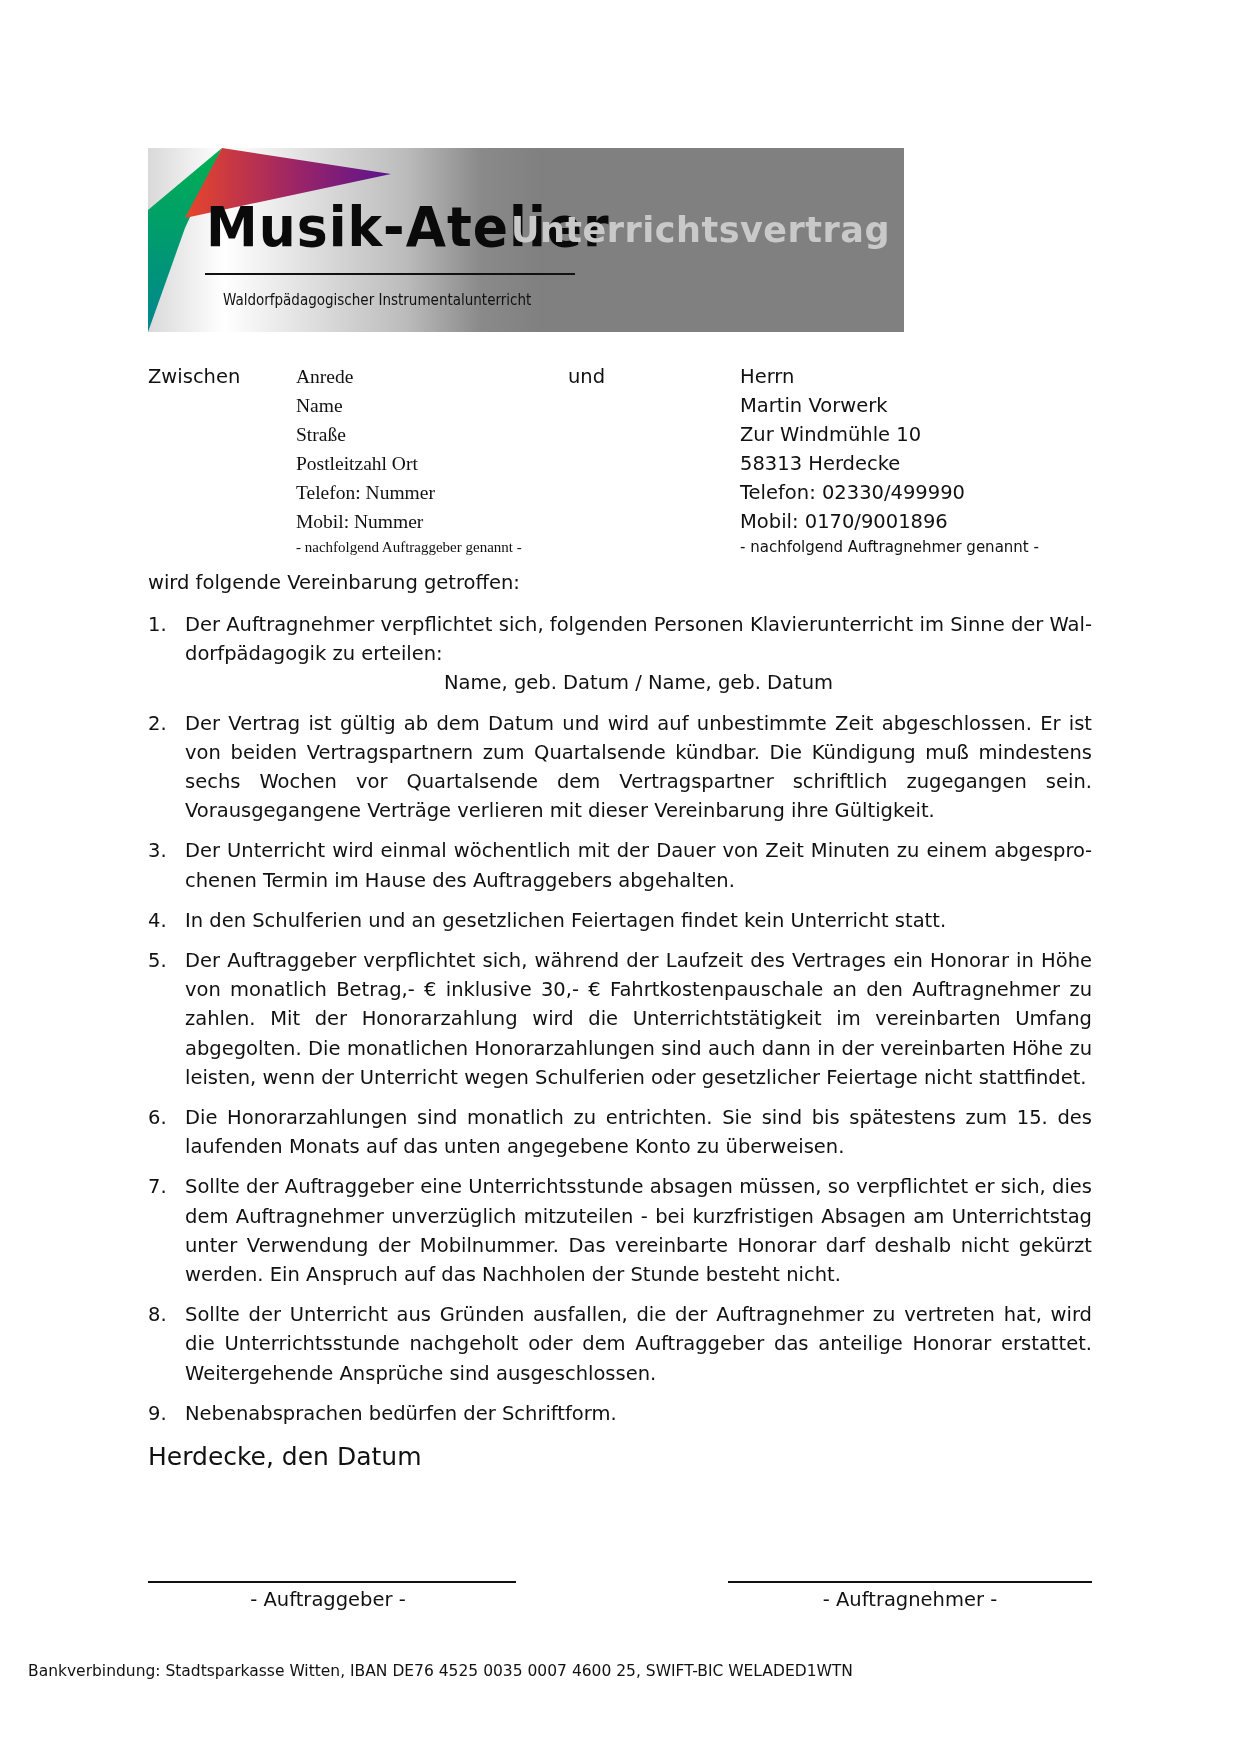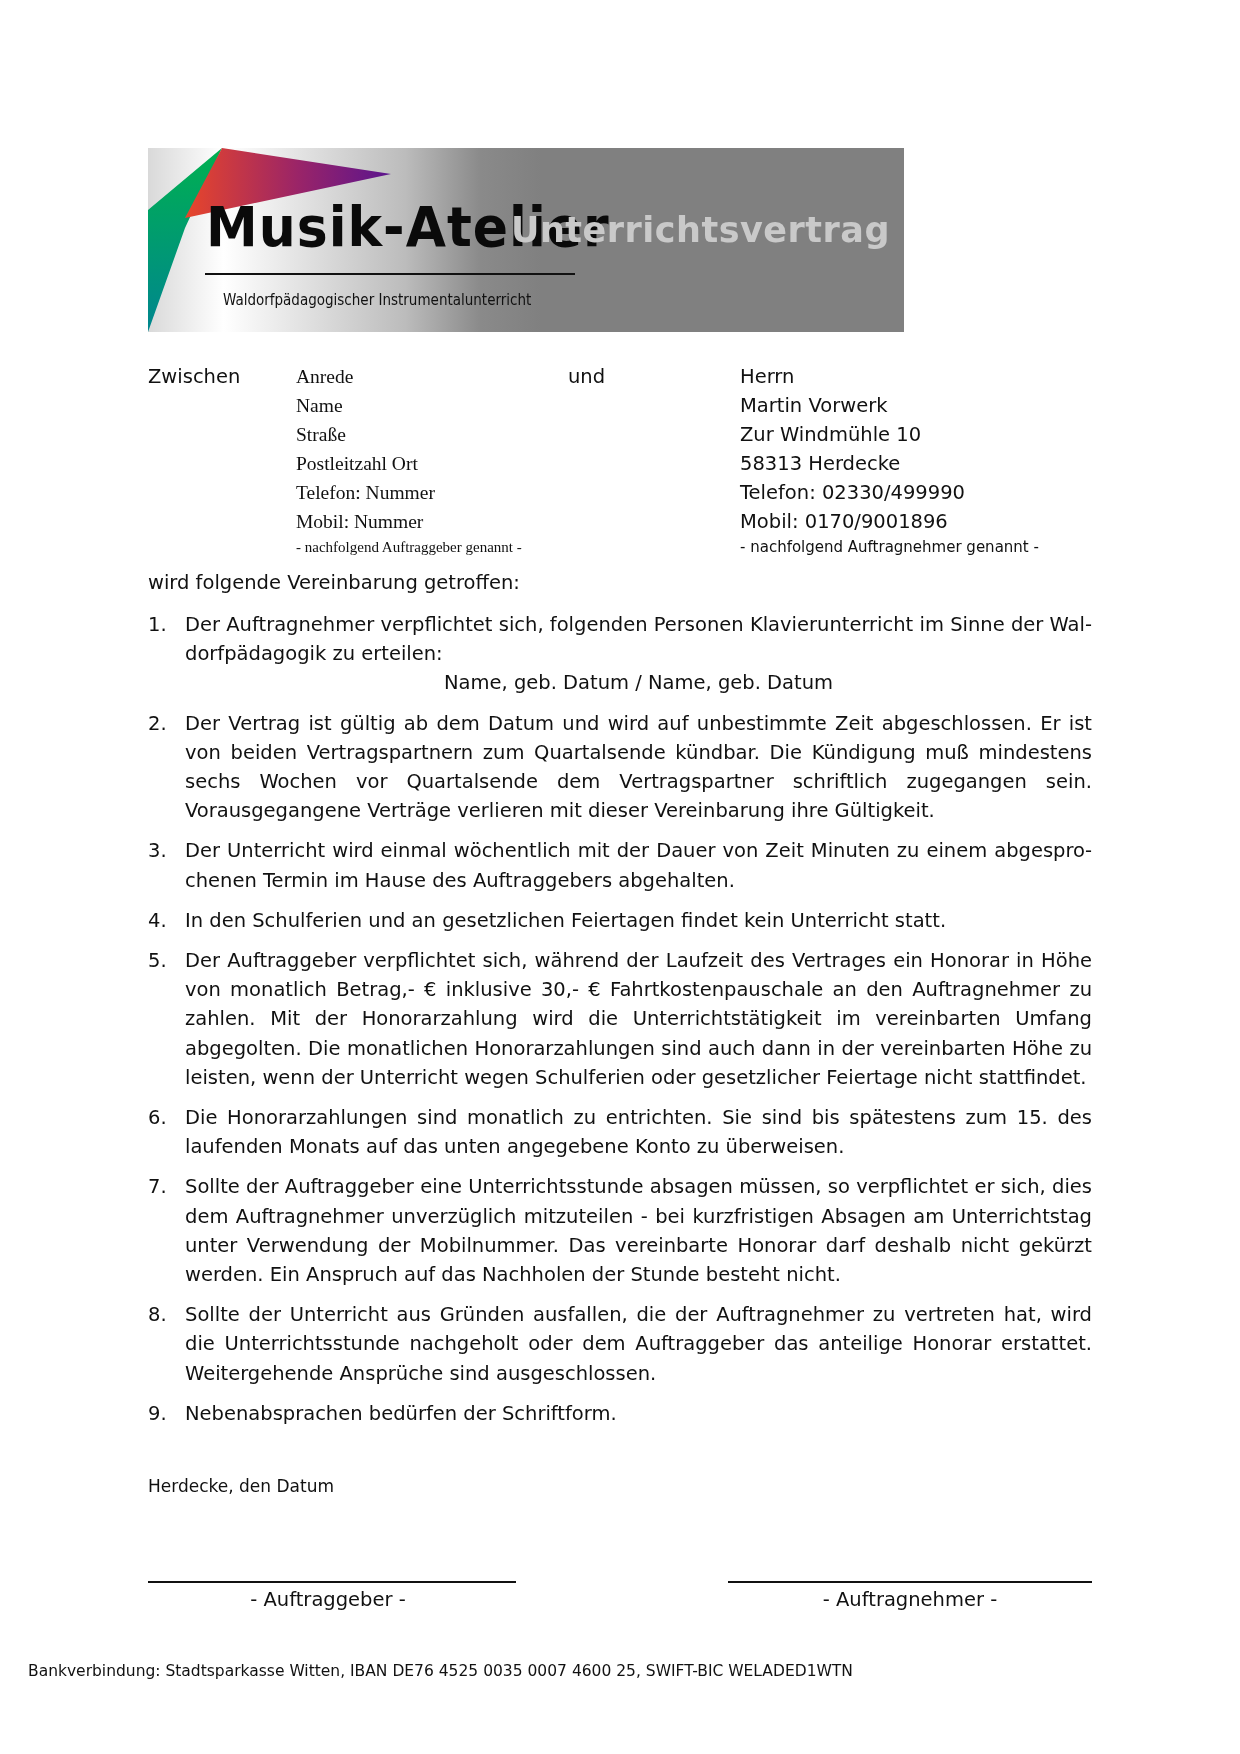"Herdecke, den Datum" .place-date { font-size: 17px -> 25px; top: 1476px -> 1442px }
